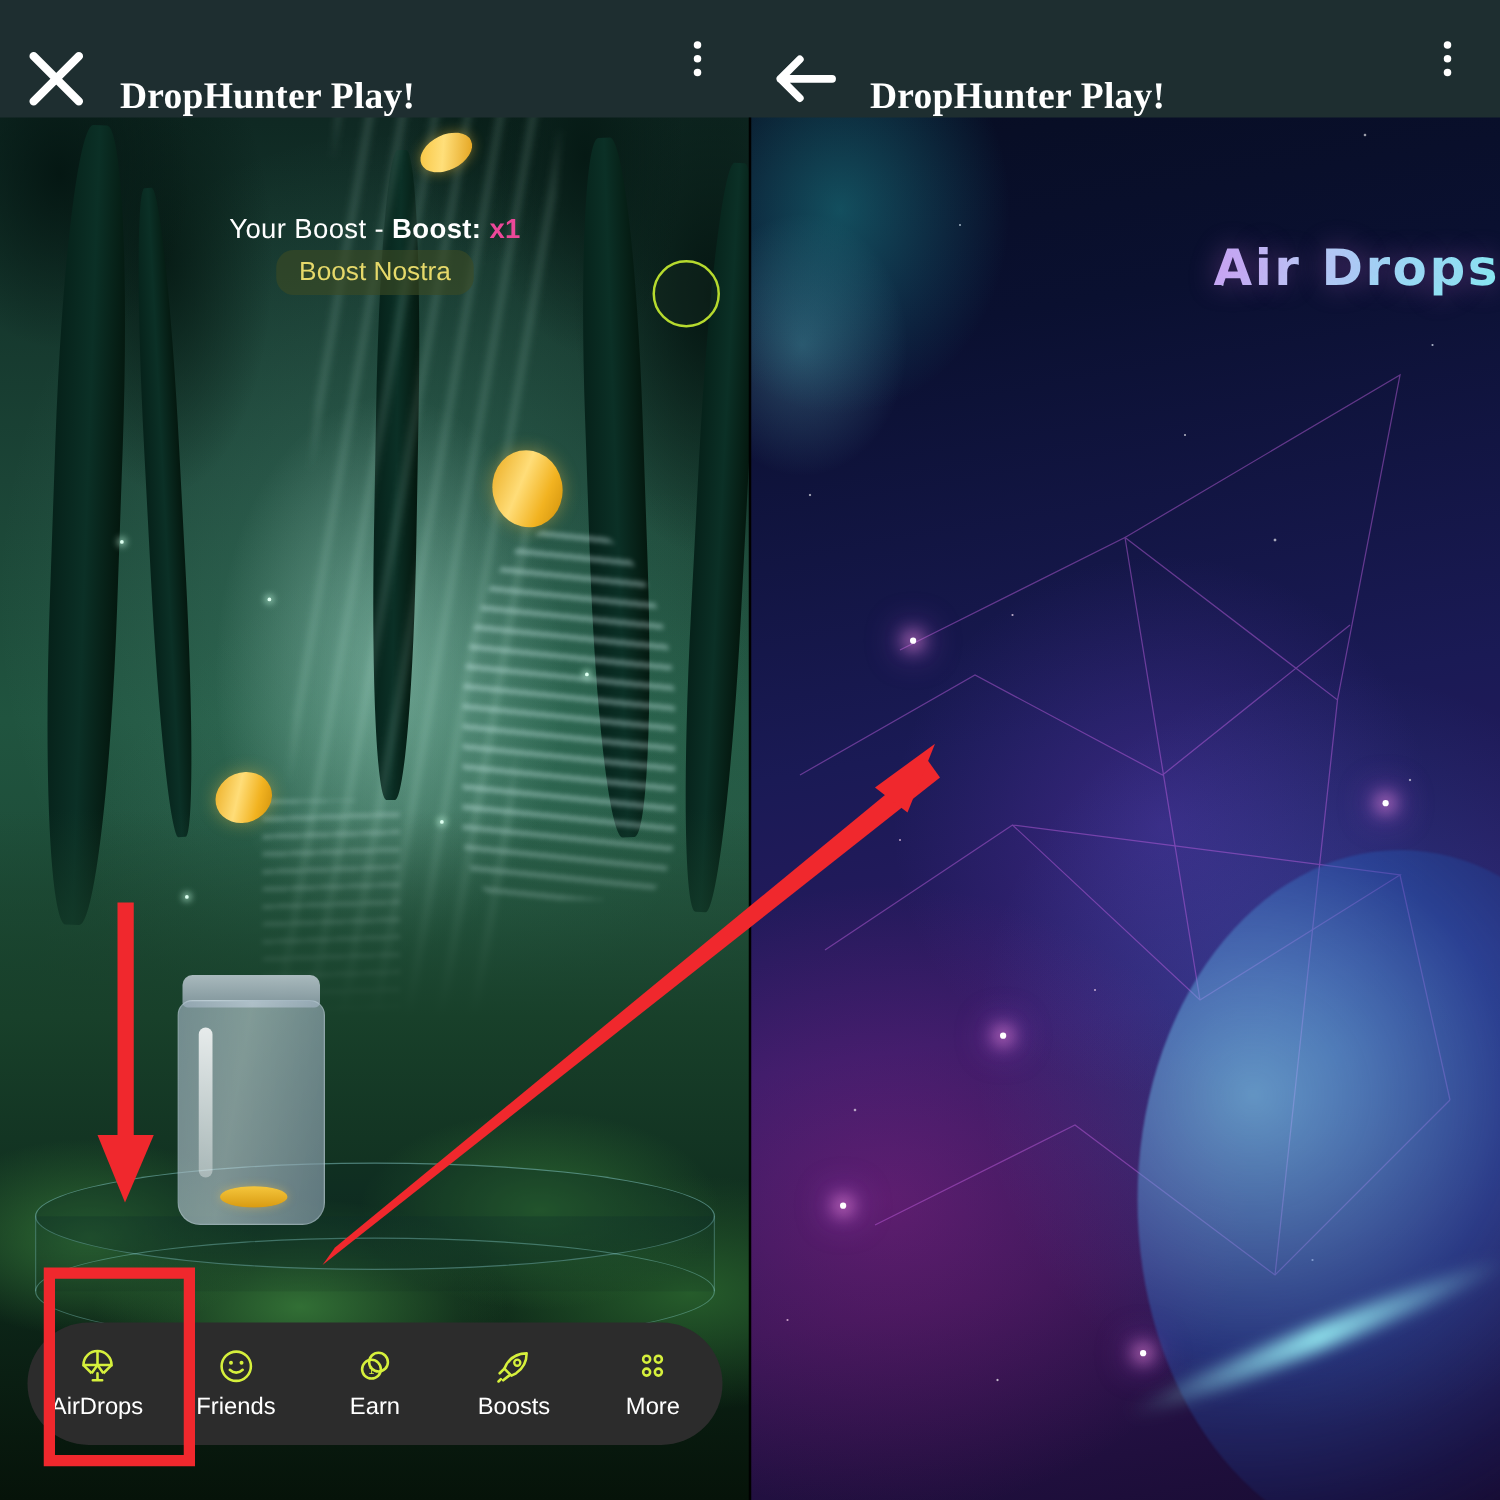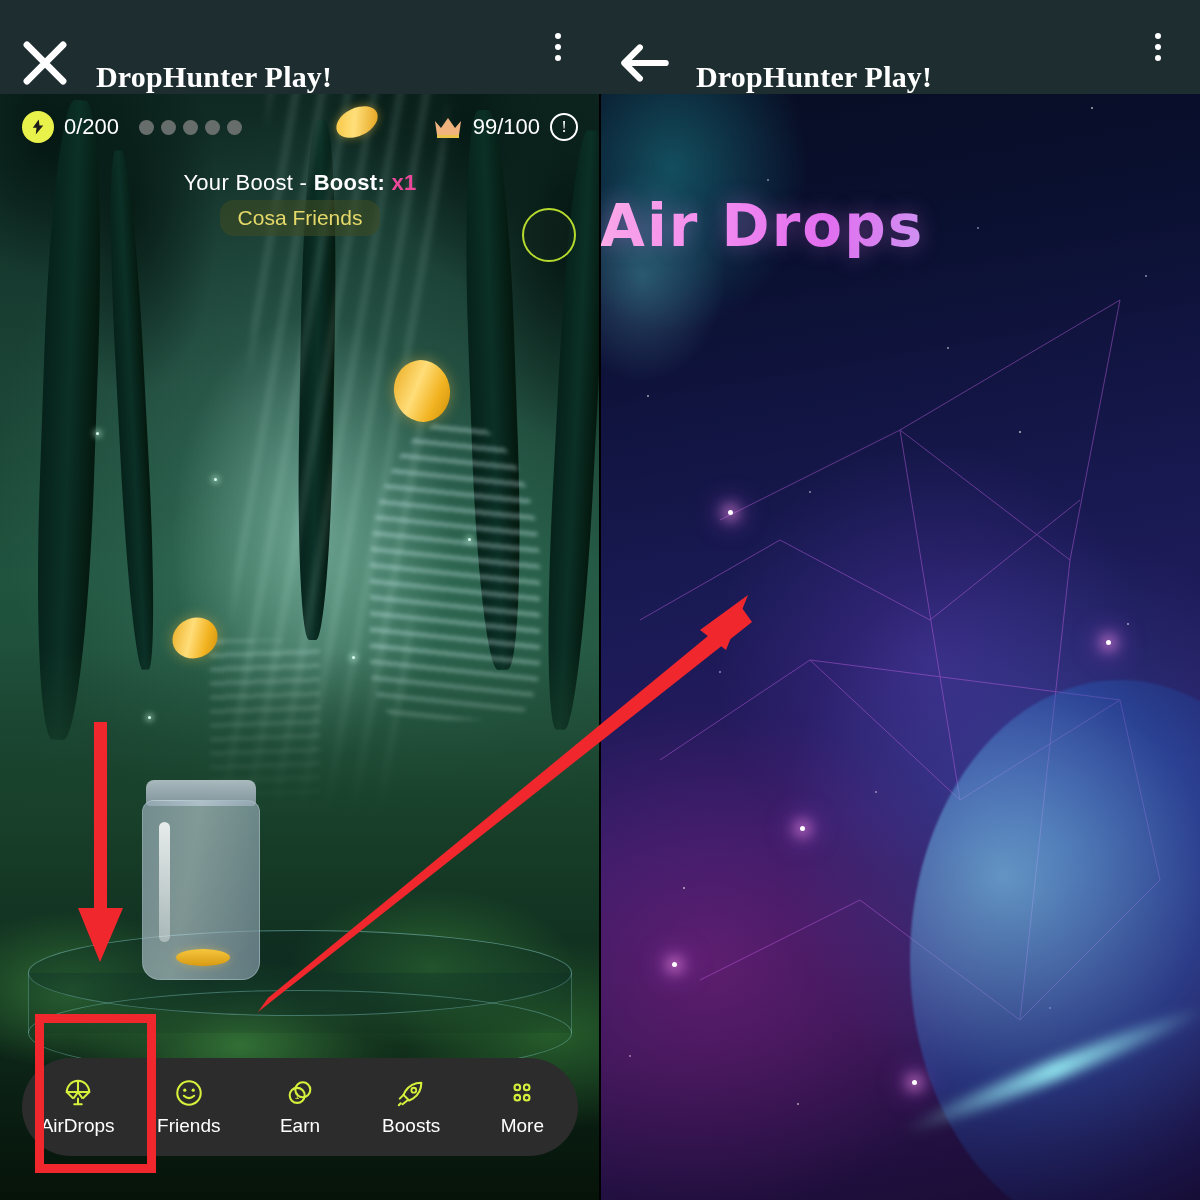"0/200" div.stats { html: <div> <div> <span> <svg> <path></path> </svg> </span> <span>0/200</span> <span> <i></i> <i></i> <i></i> <i></i> <i></i> </span> </div> <div> <span> <svg> <path></path> <rect></rect> </svg> </span> <span>99/100</span> <span>!</span> </div> </div> -> none }
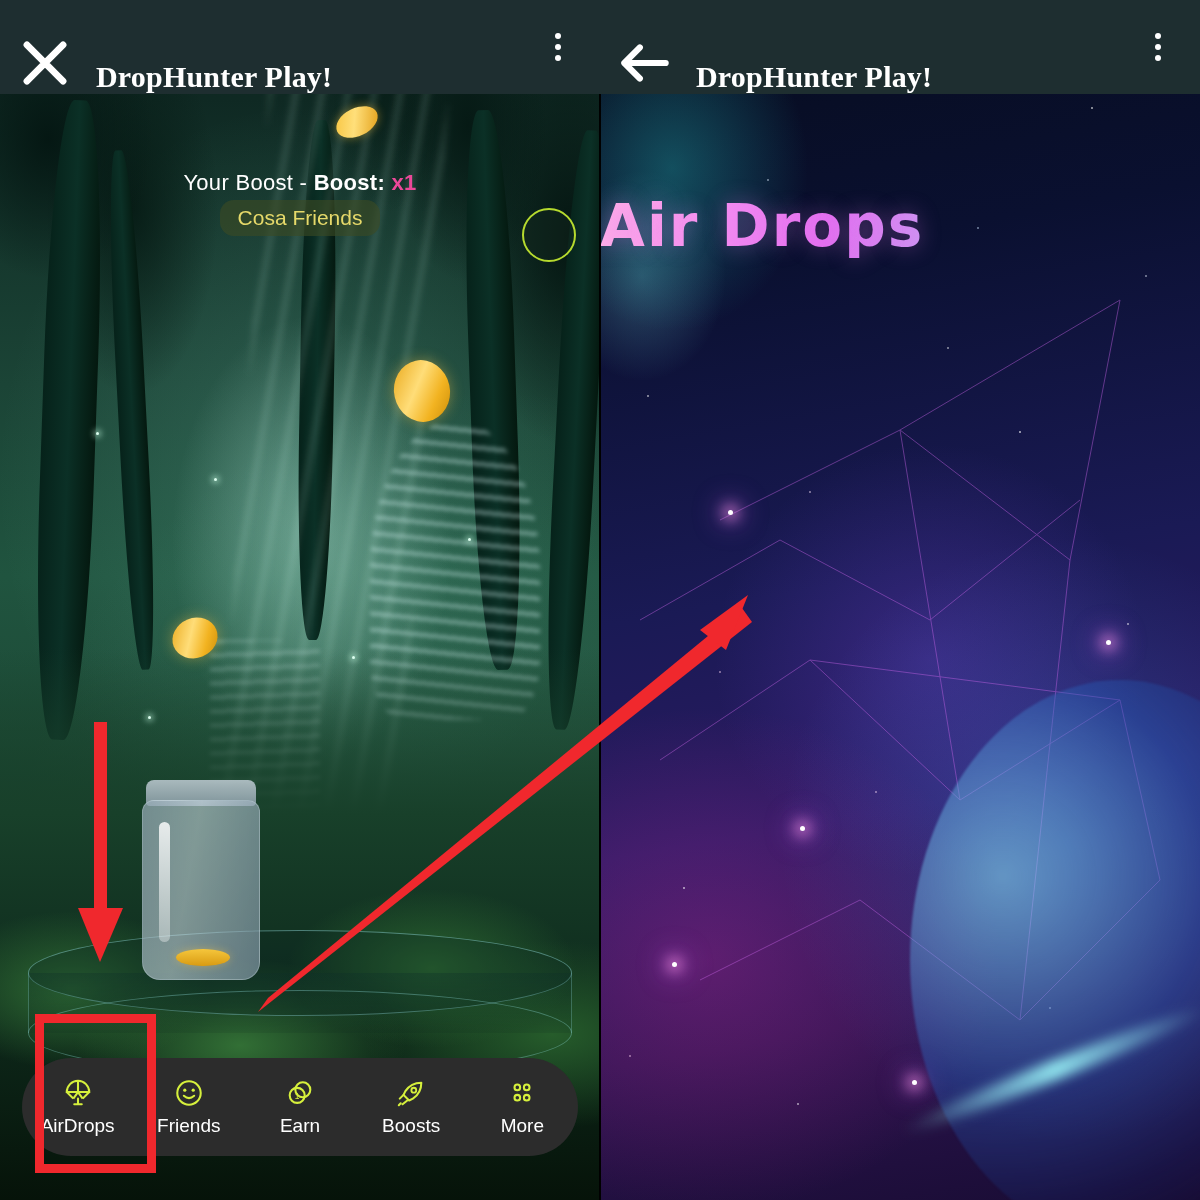"Cosa Friends" div.score-badge { text: Cosa Friends -> Boost Nostra }
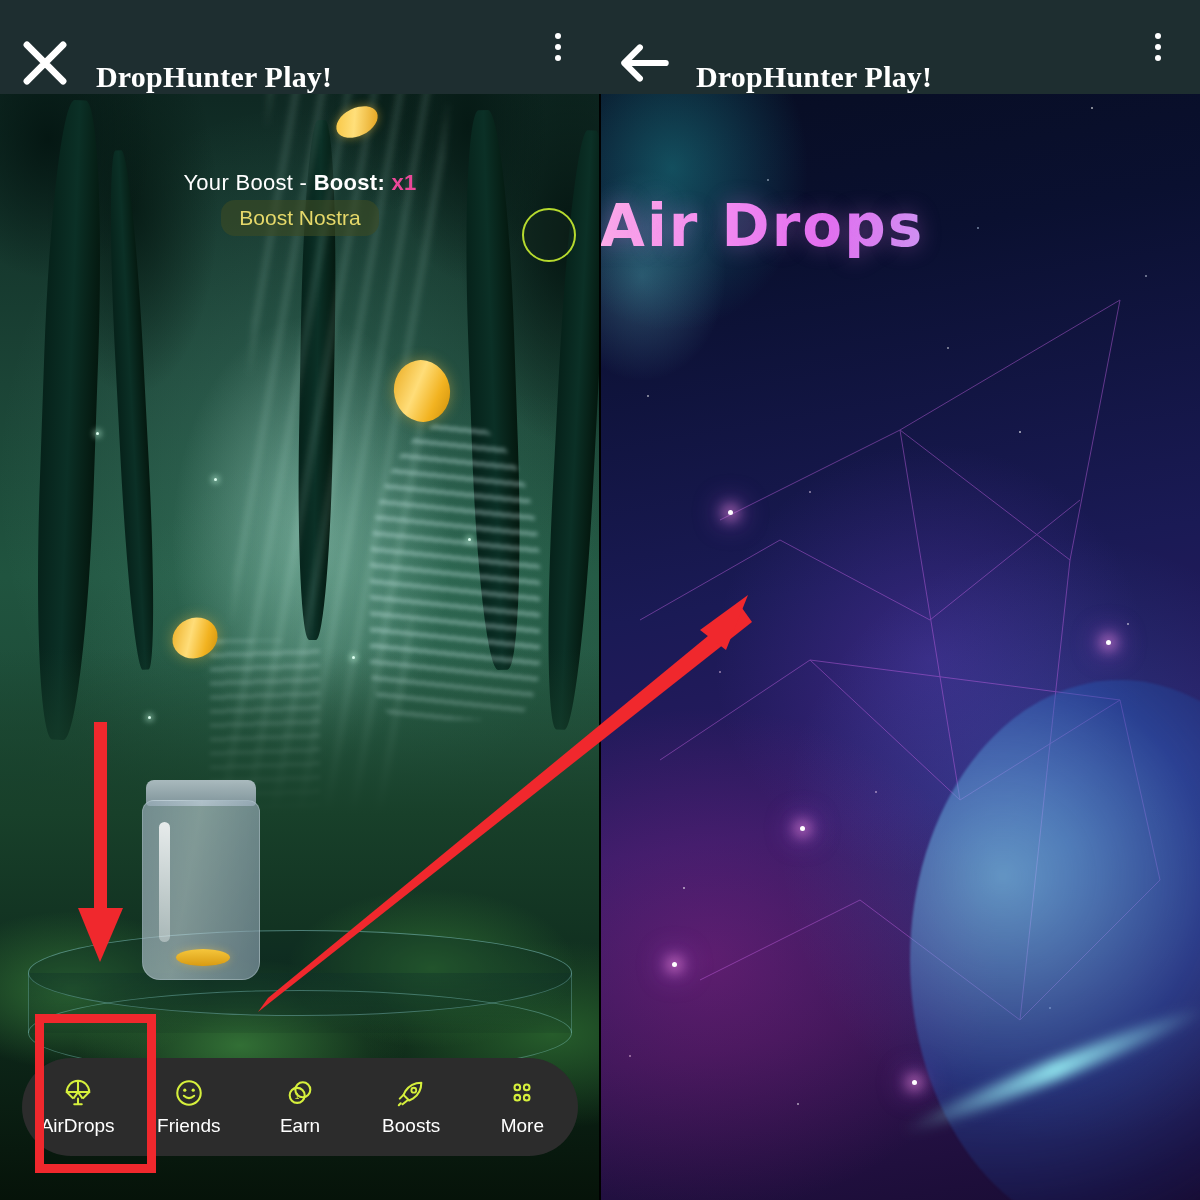"Air Drops" .air-title { font-size: 58px -> 40px; text-align: left -> right }
